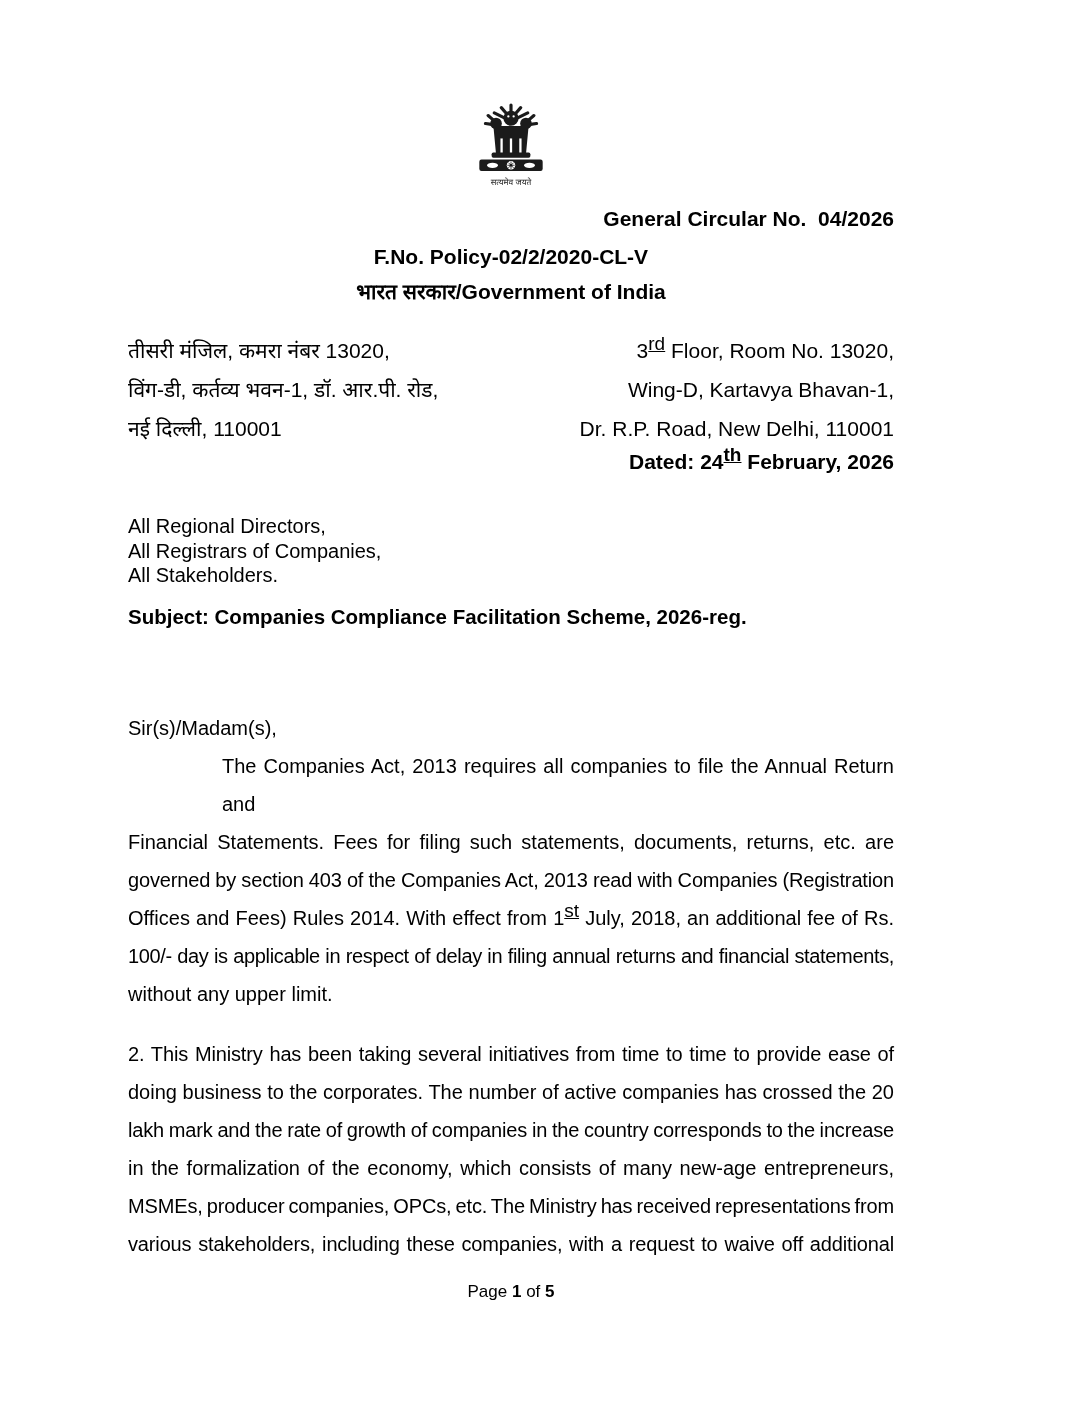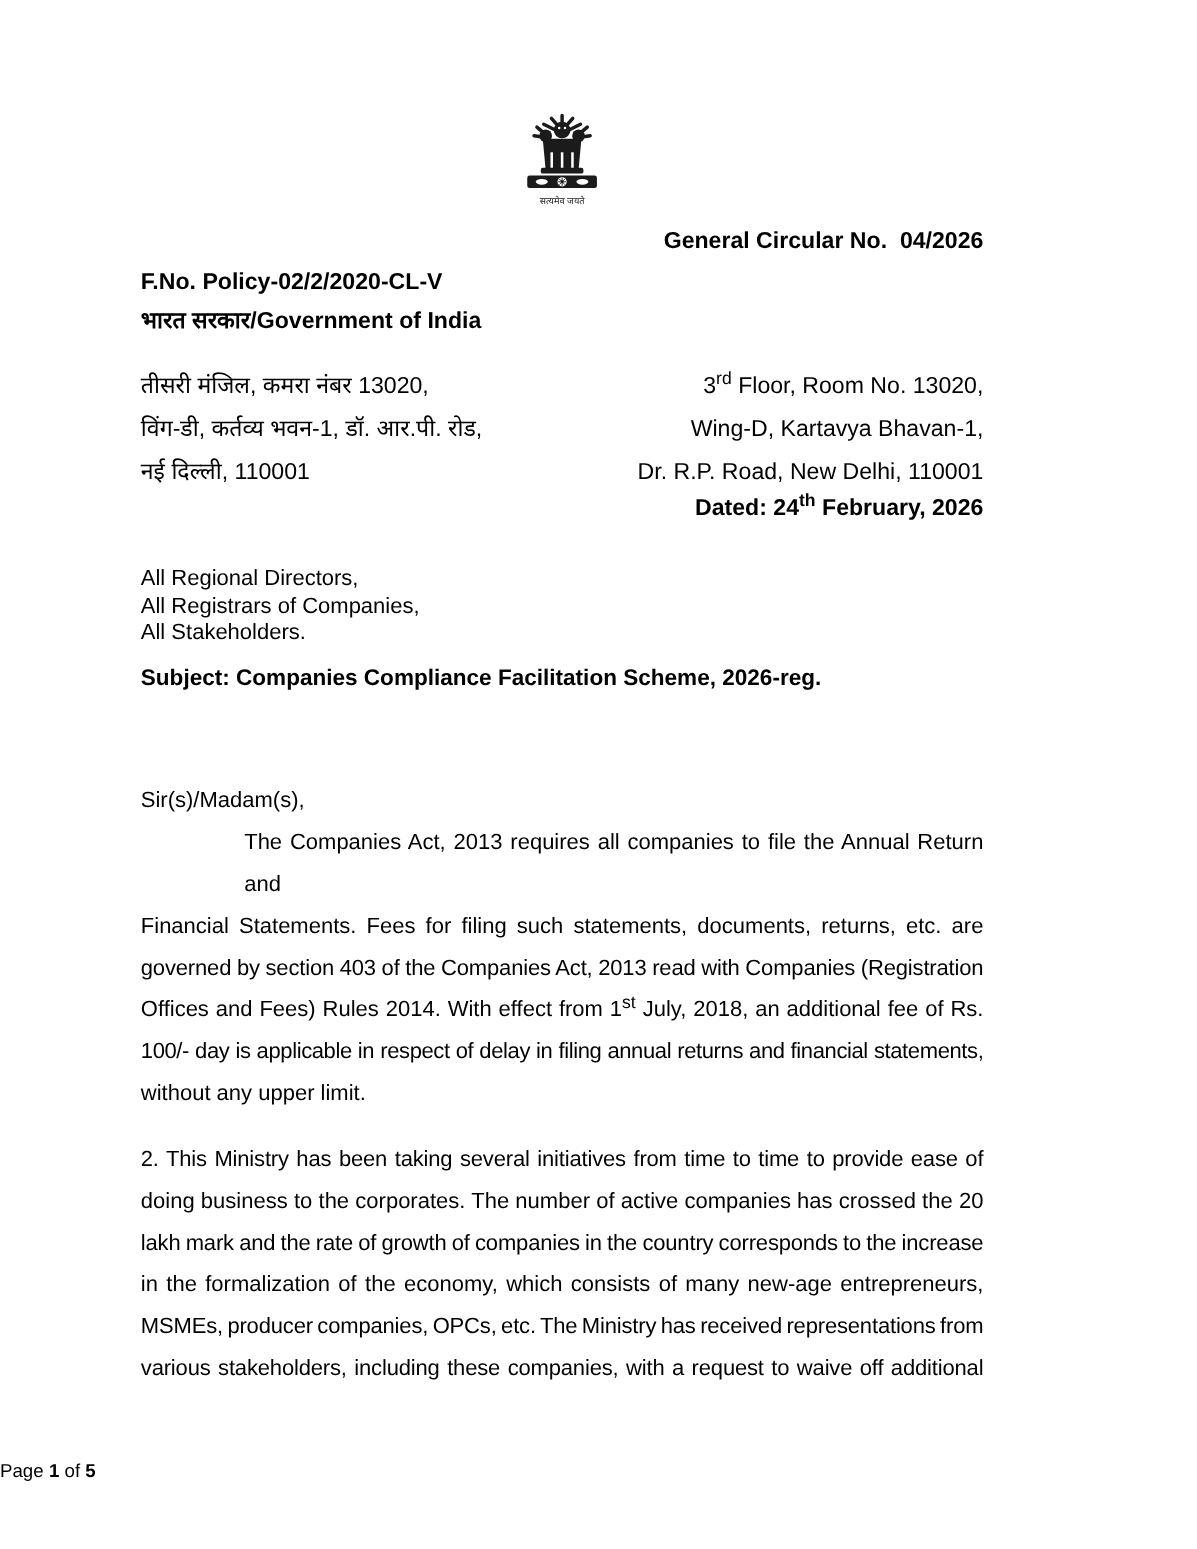"F.No. Policy-02/2/2020-CL-V" .hcenter { text-align: none -> center }
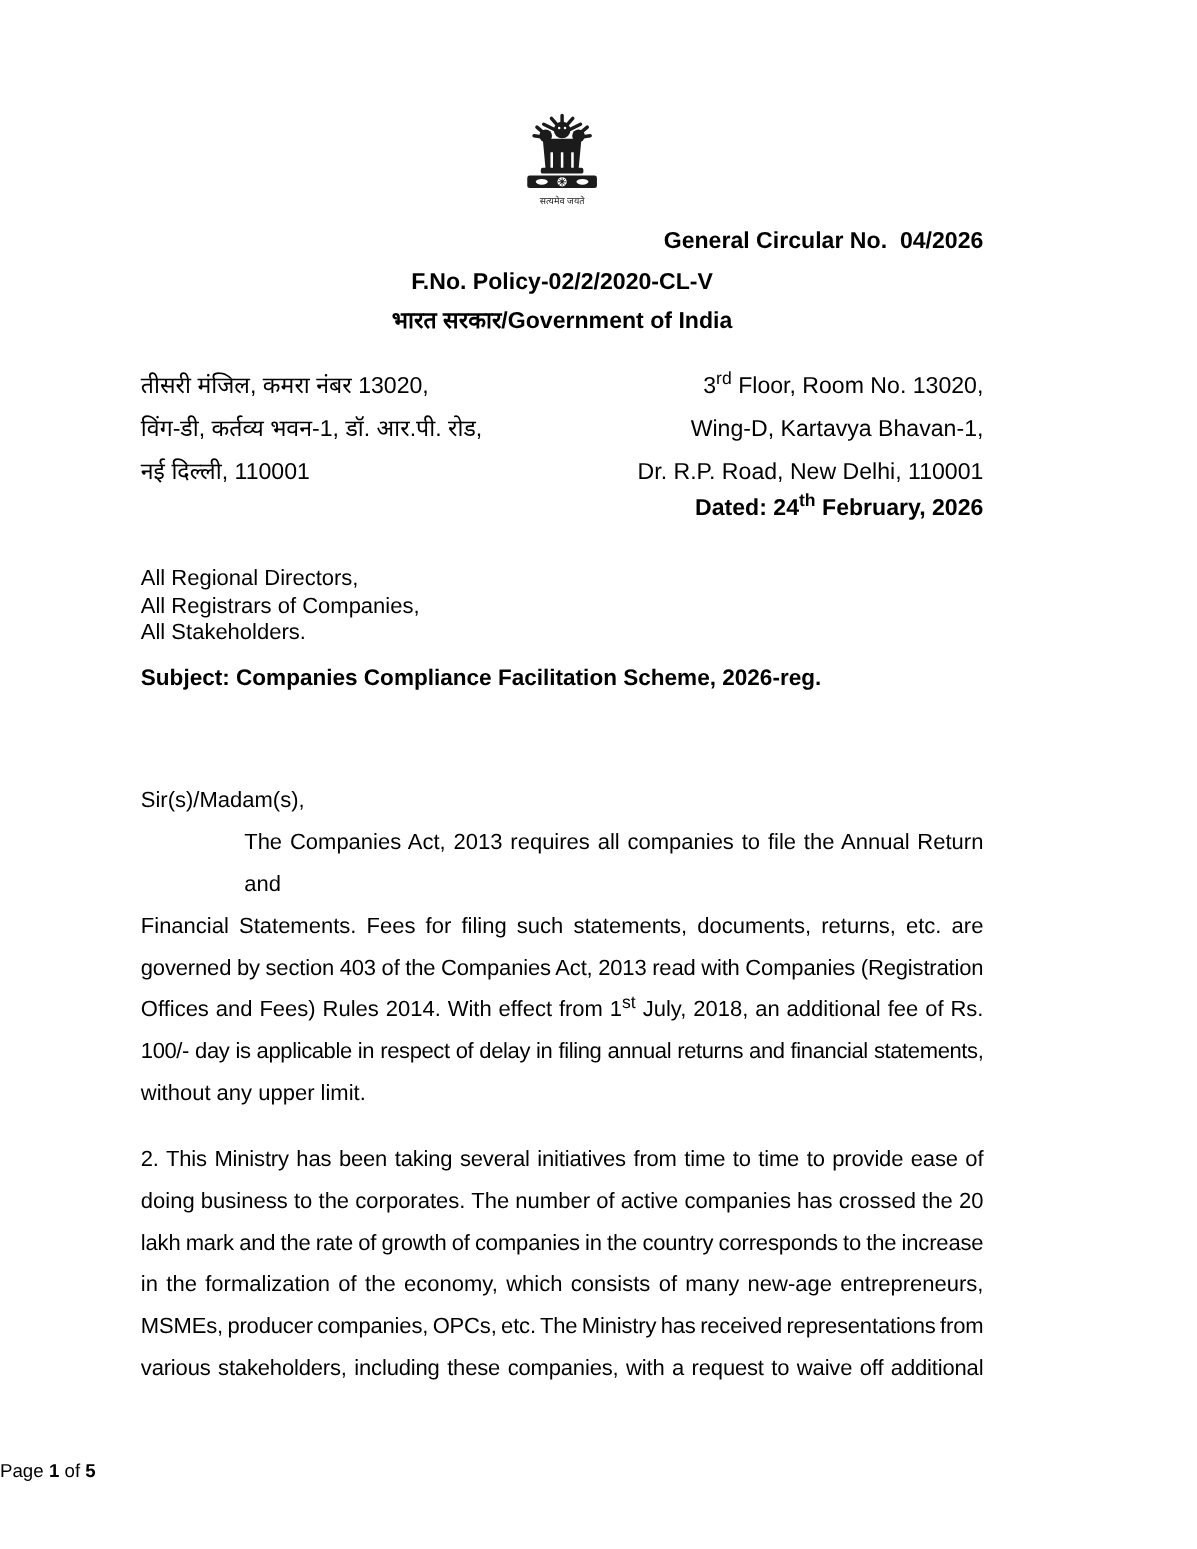"rd" sup { font-size: 16px -> 19px; text-decoration: none -> underline }
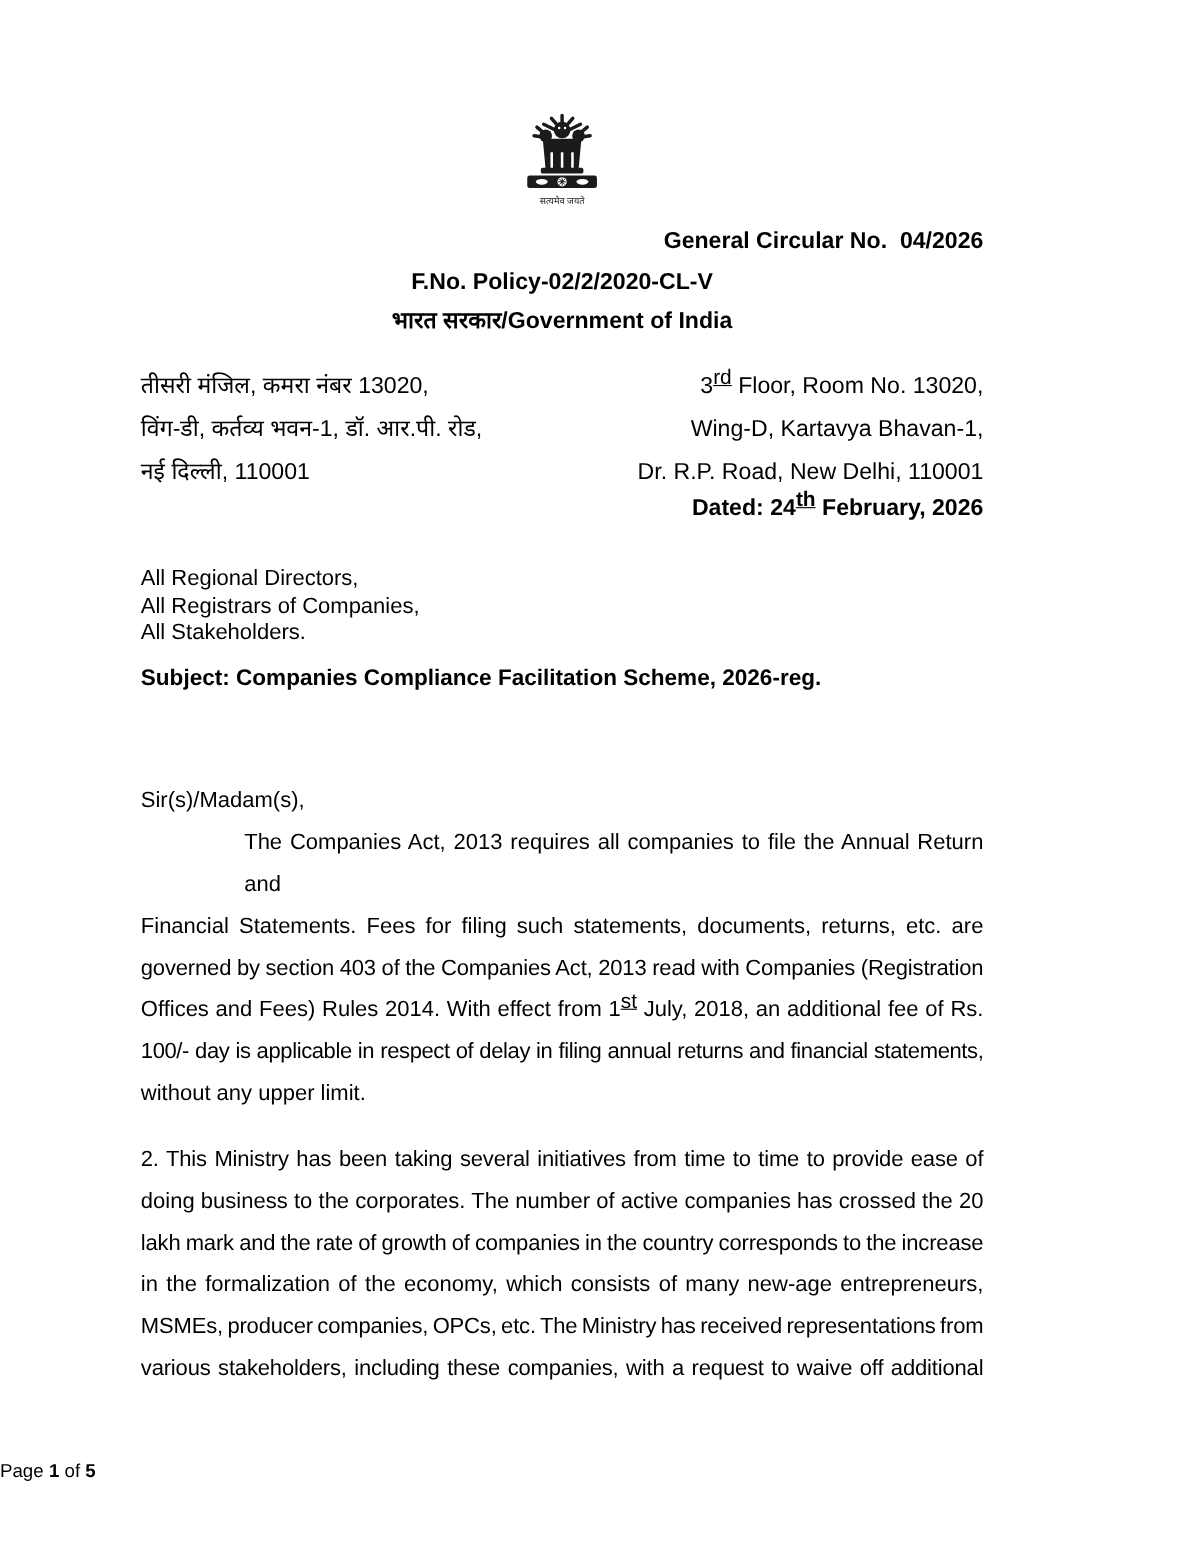"Page 1 of 5" .footer { text-align: none -> center; top: 1327px -> 1281px }
